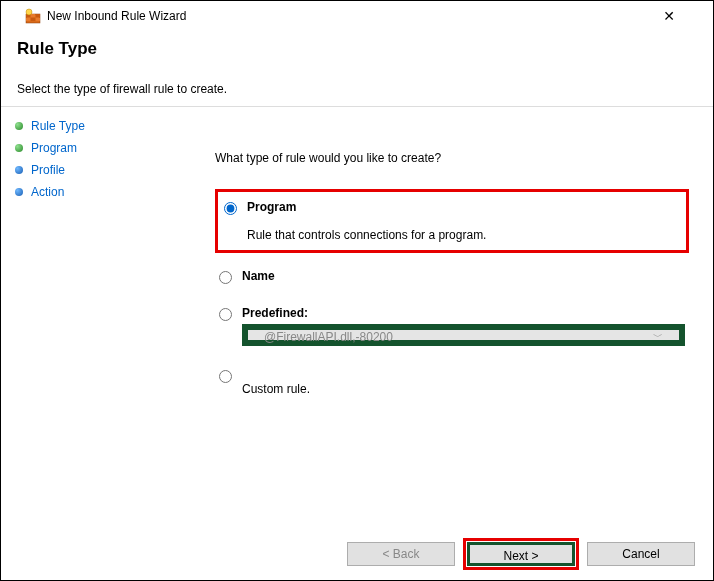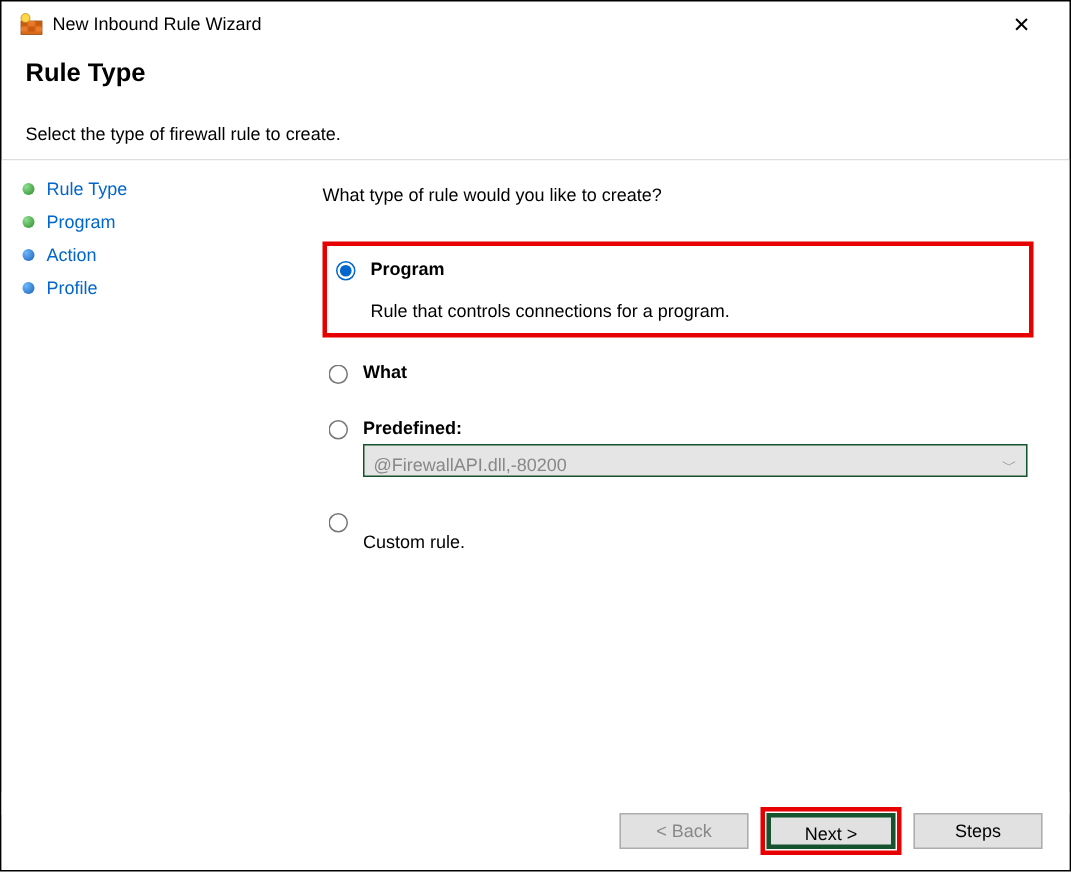"New Inbound Rule Wizard" .titlebar { padding: 0 12px -> 0 24px }
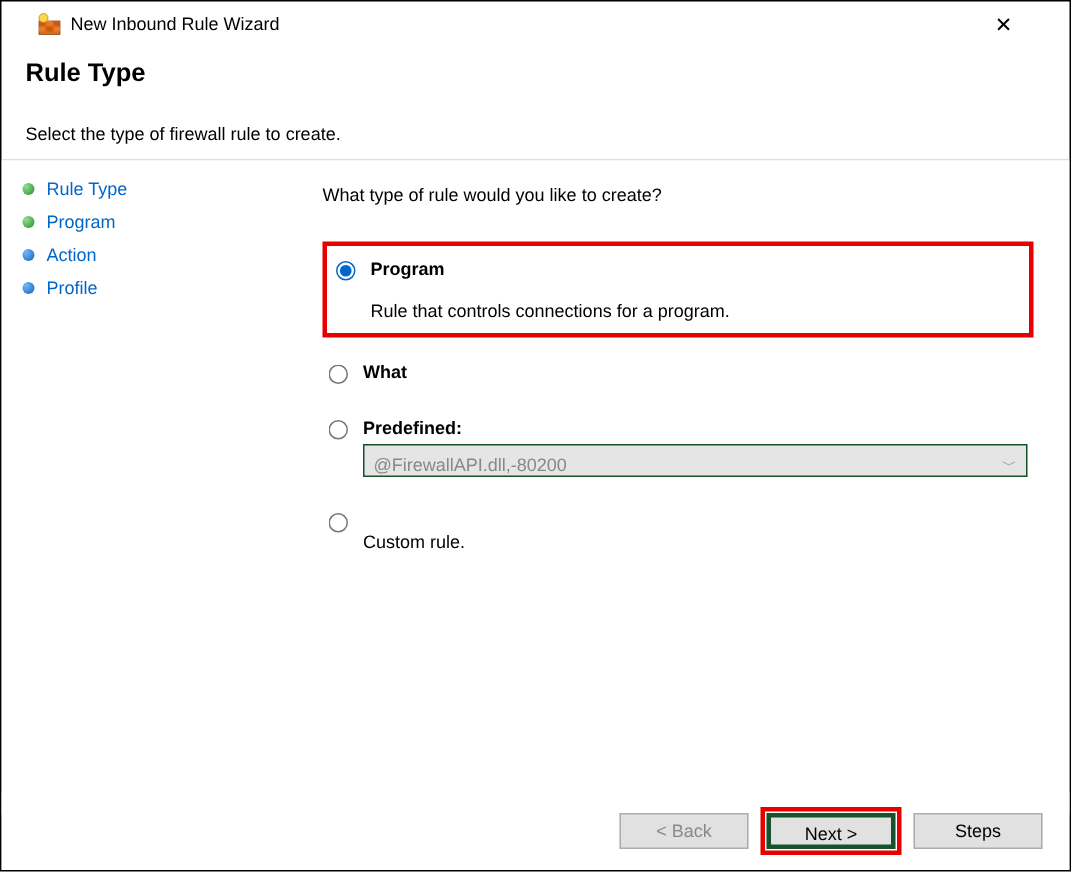"What type of rule would" .main-prompt { margin-top: none -> 28px }
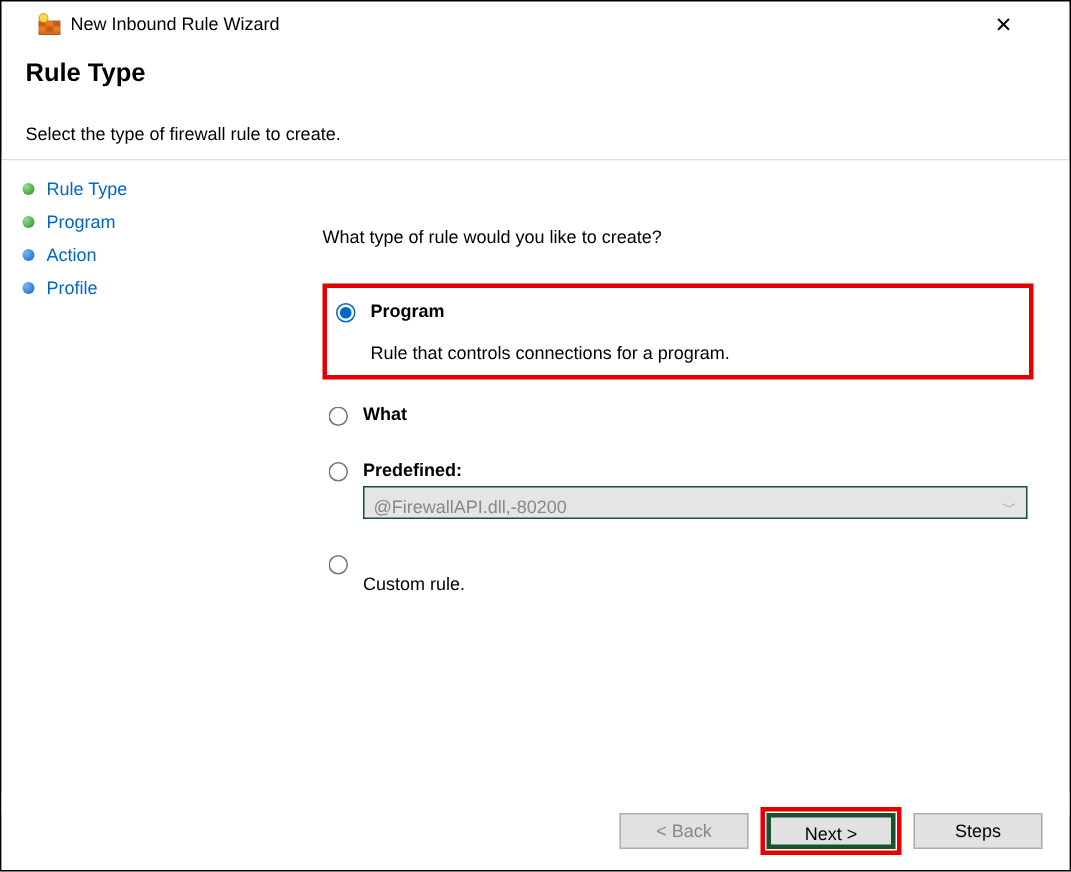"Action" div.step-item { order: before "Profile" -> after "Profile" }
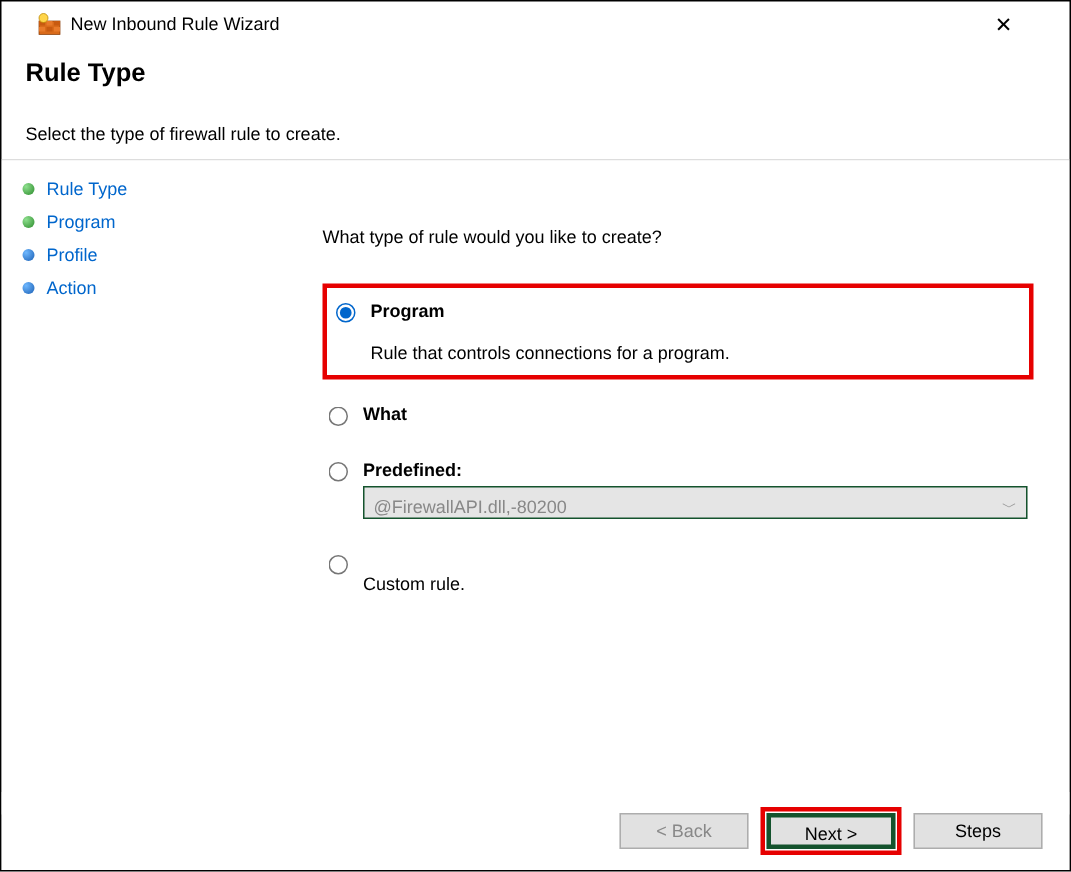"What" div.option-title { text: What -> Name }
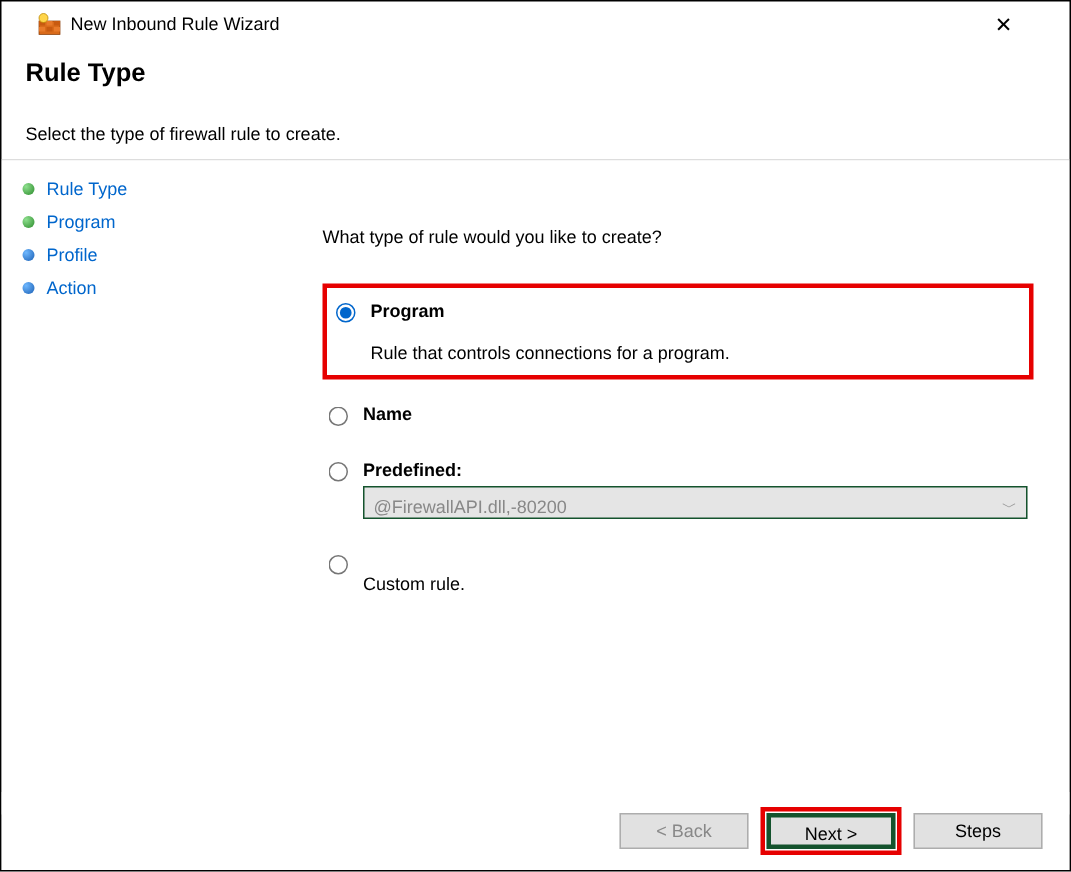"@FirewallAPI.dll,-80200" .predef-select { align-items: flex-end -> flex-start; border: 1px solid #14532d -> 6px solid #14532d; padding: 0 6px -> 0 16px }
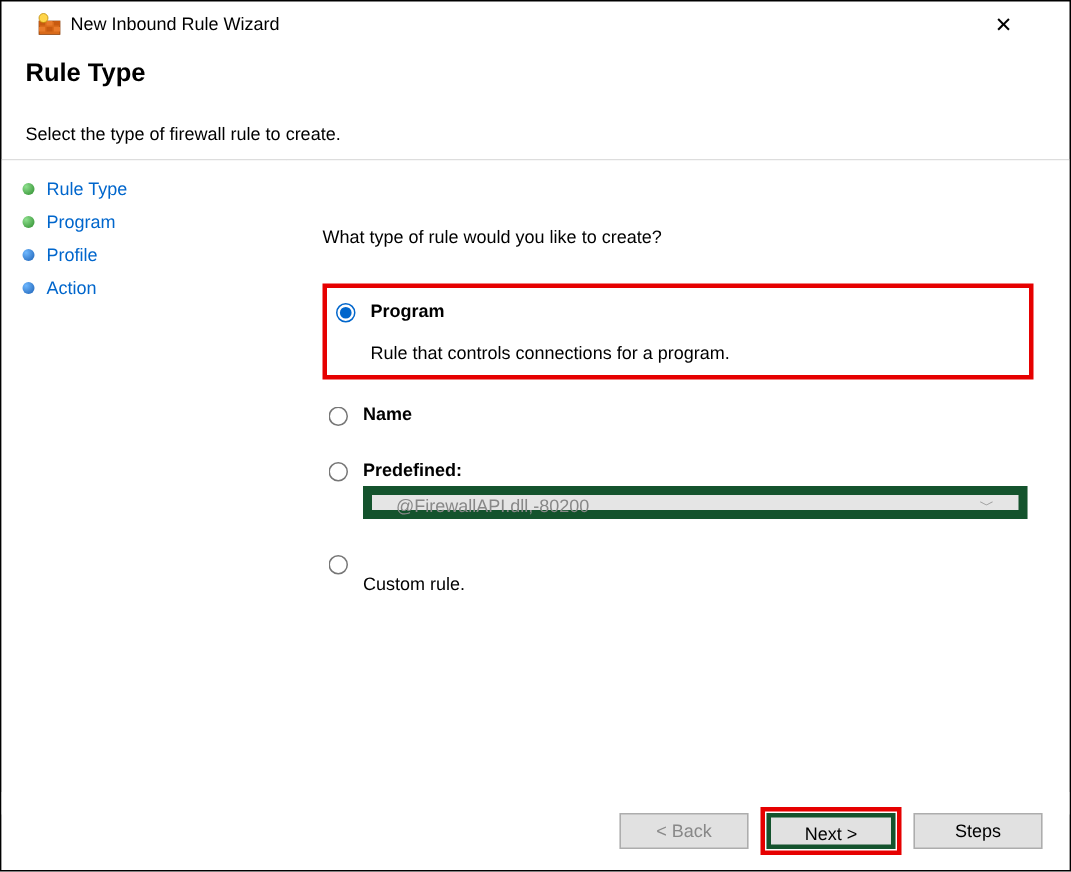"< Back" .btn { width: 86px -> 108px }
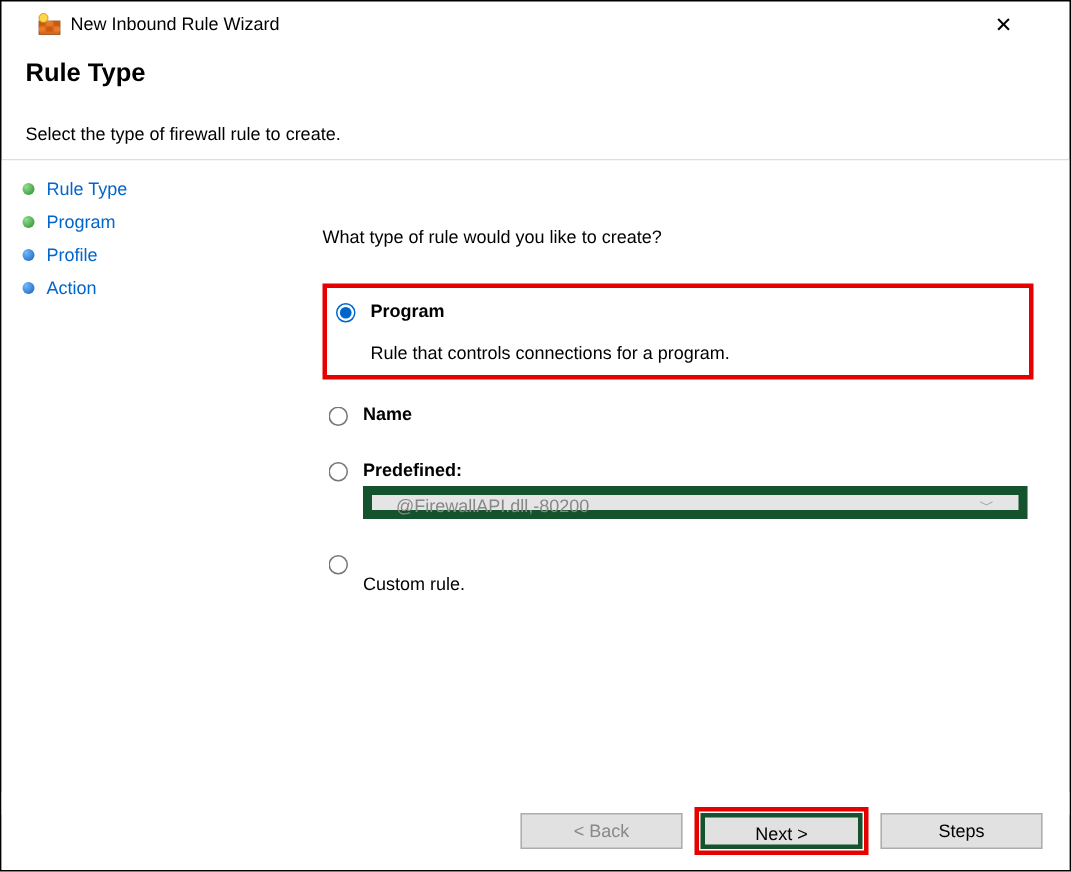"Steps" div.btn { text: Steps -> Cancel }
